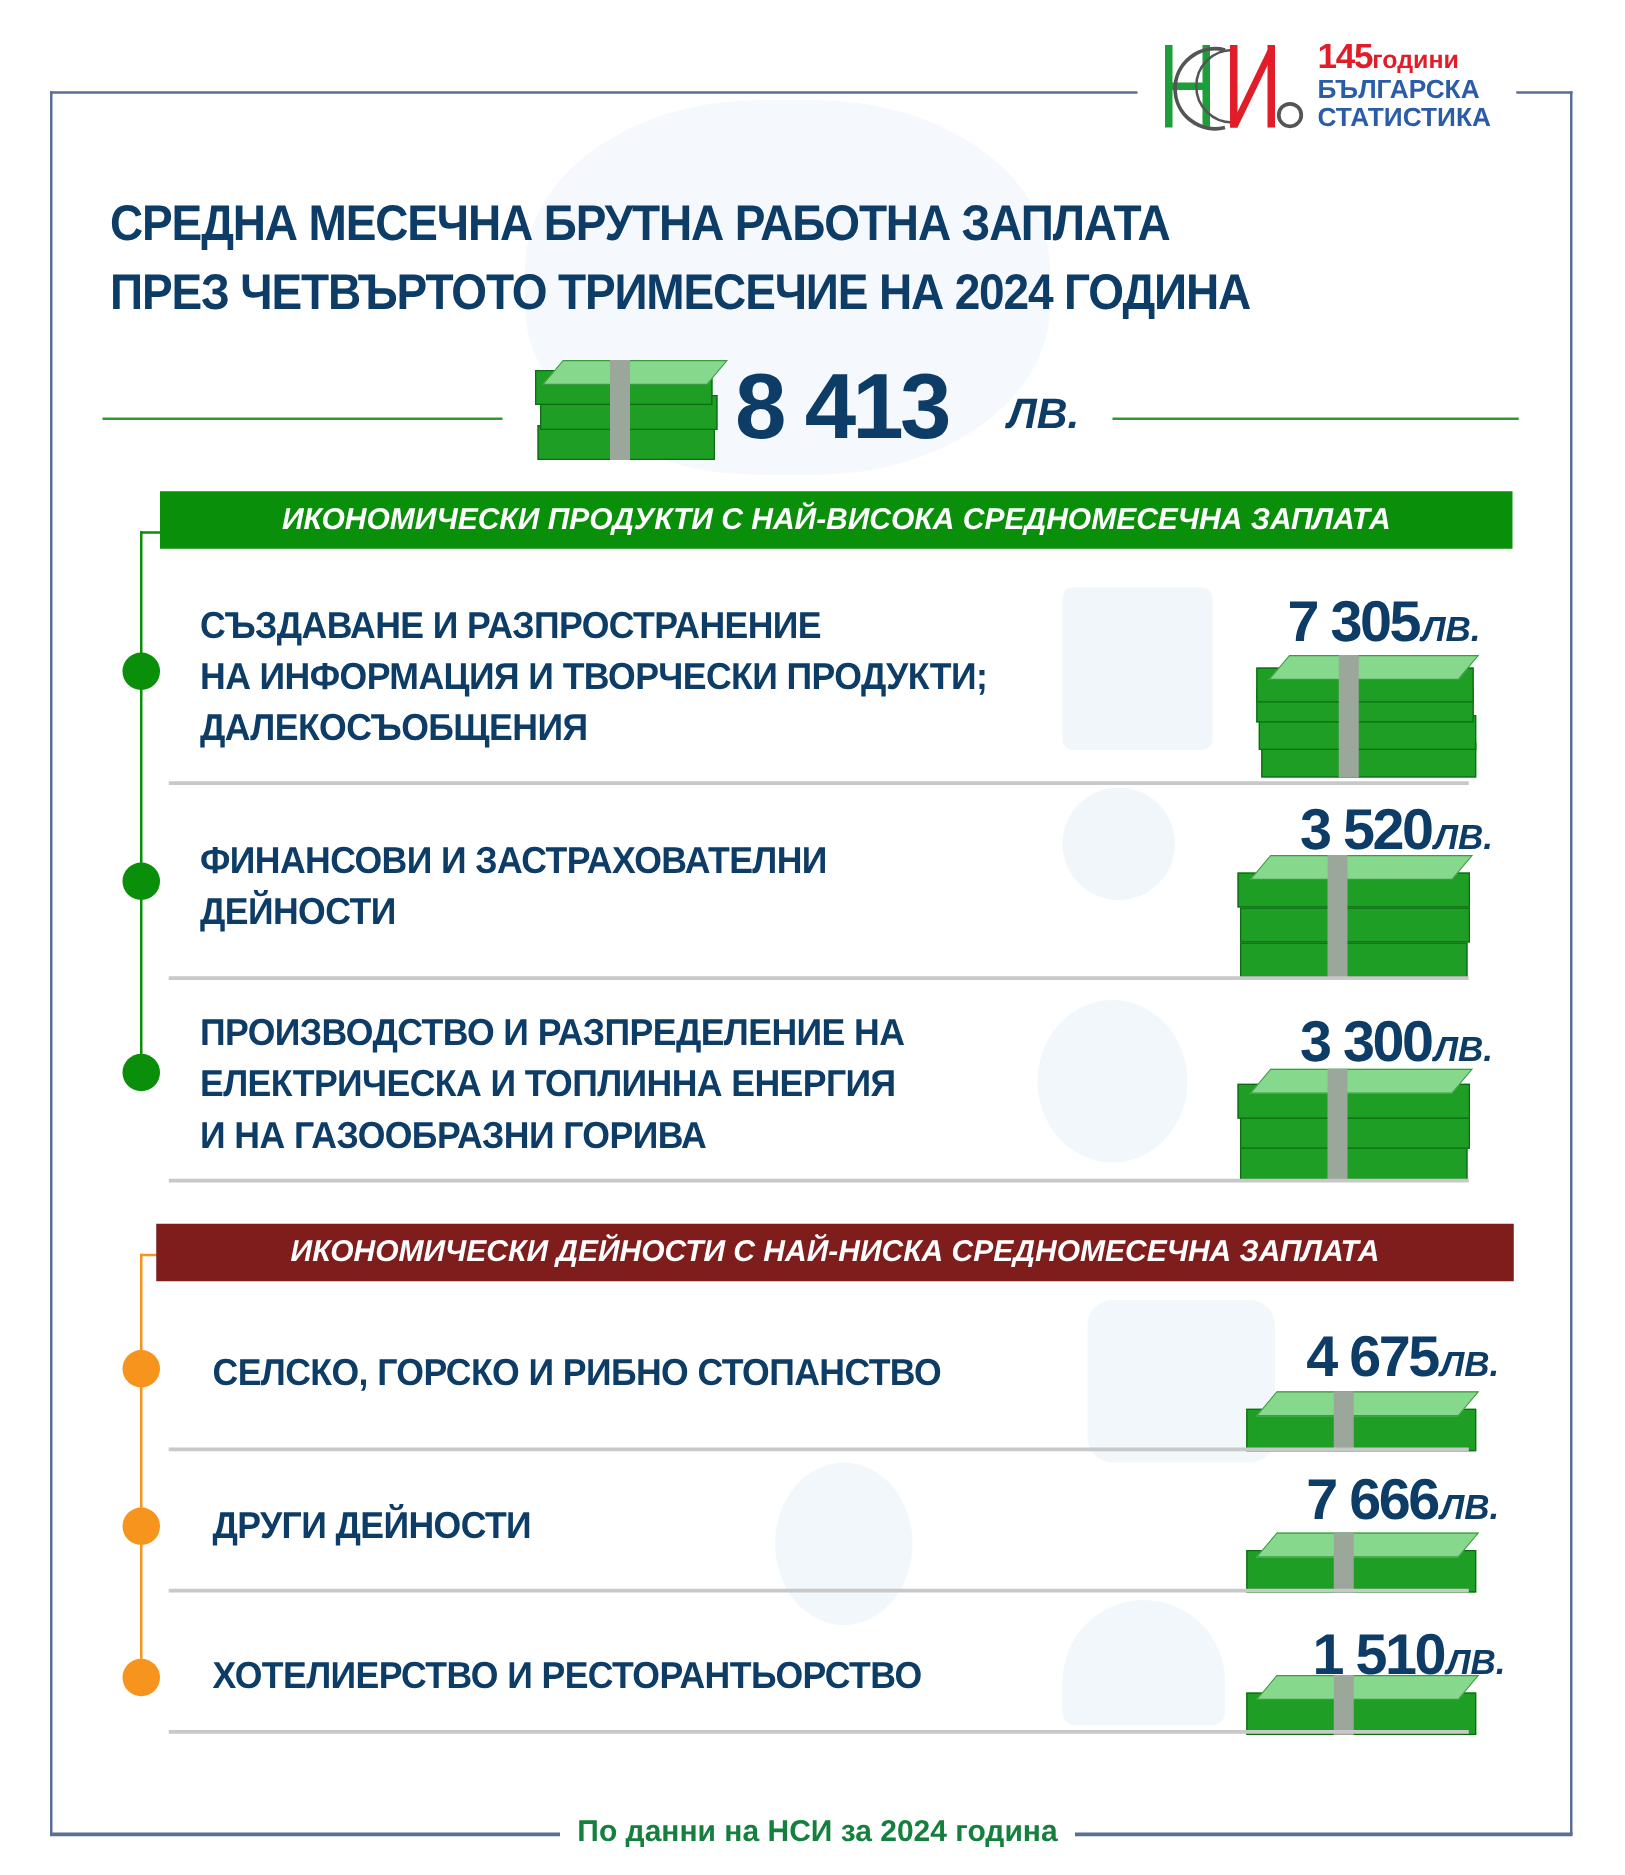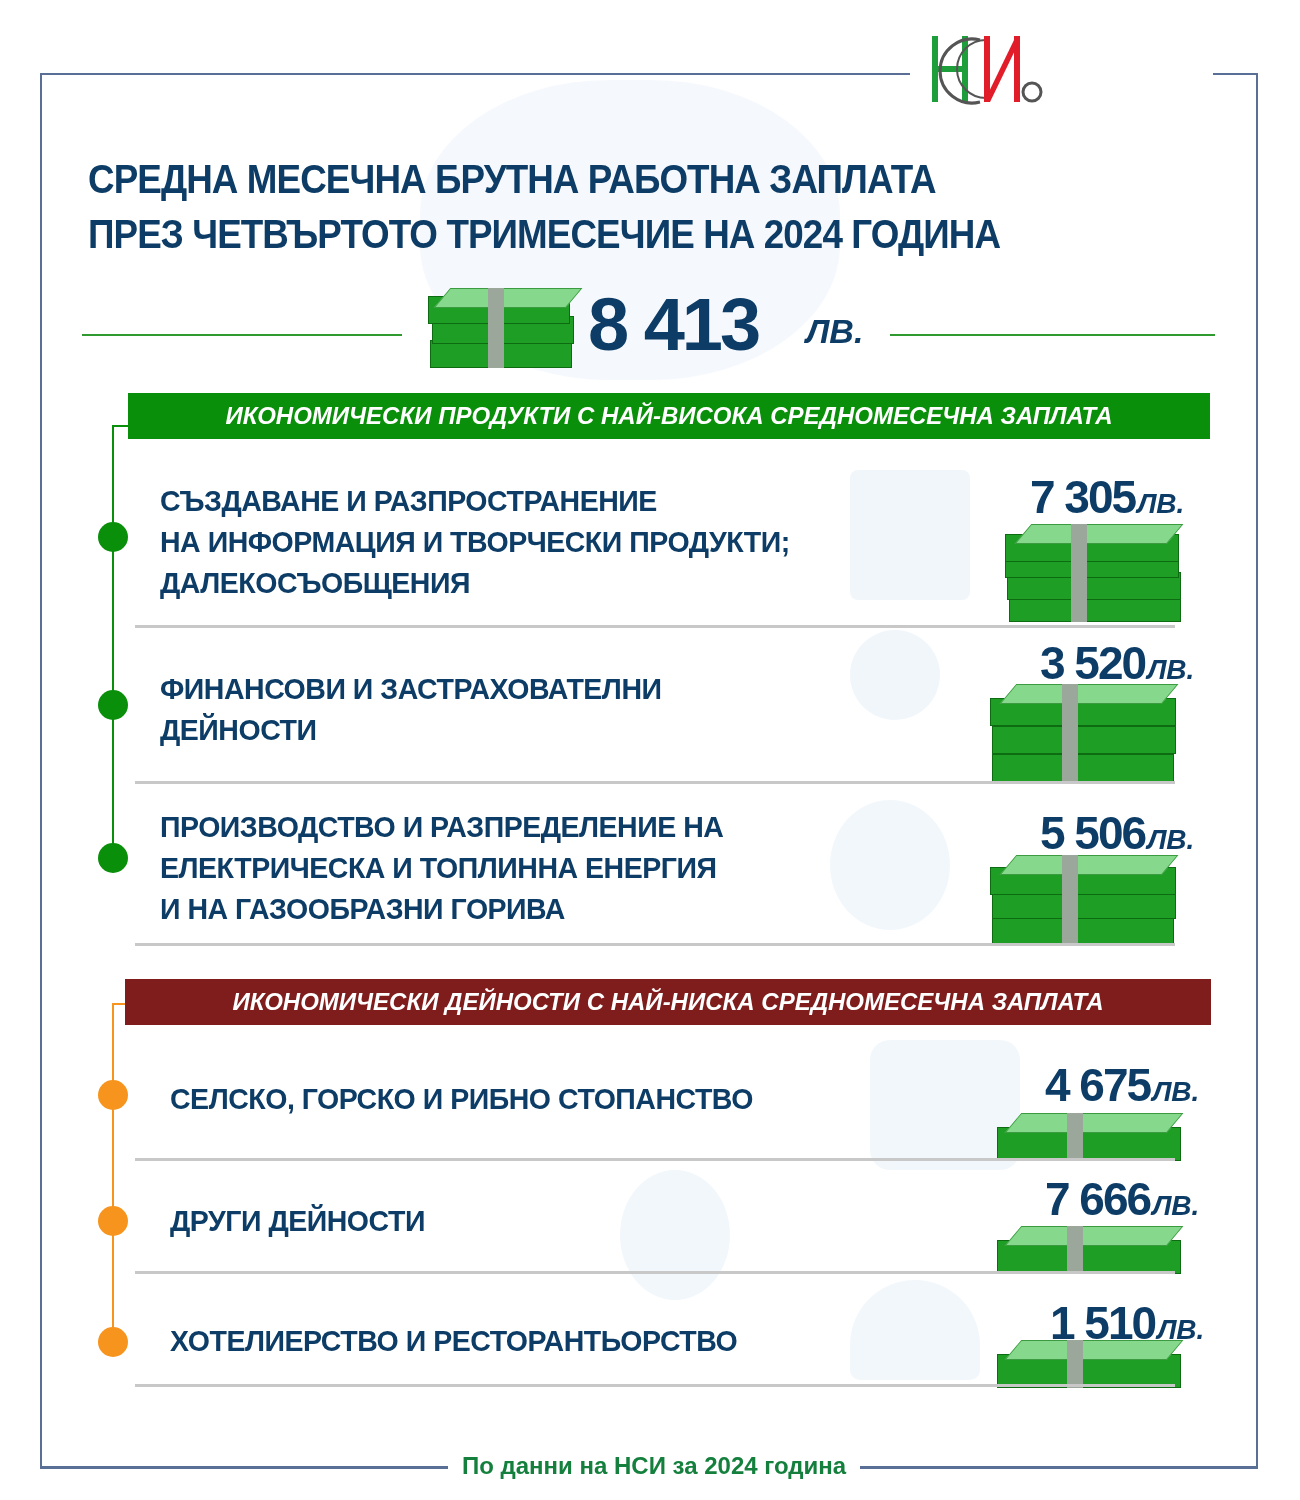"145години" div.logo-text { html: none -> <div> <div><span>145</span><small>години</small></div> <div>БЪЛГАРСКА</div> <div>СТАТИСТИКА</div> </div> }
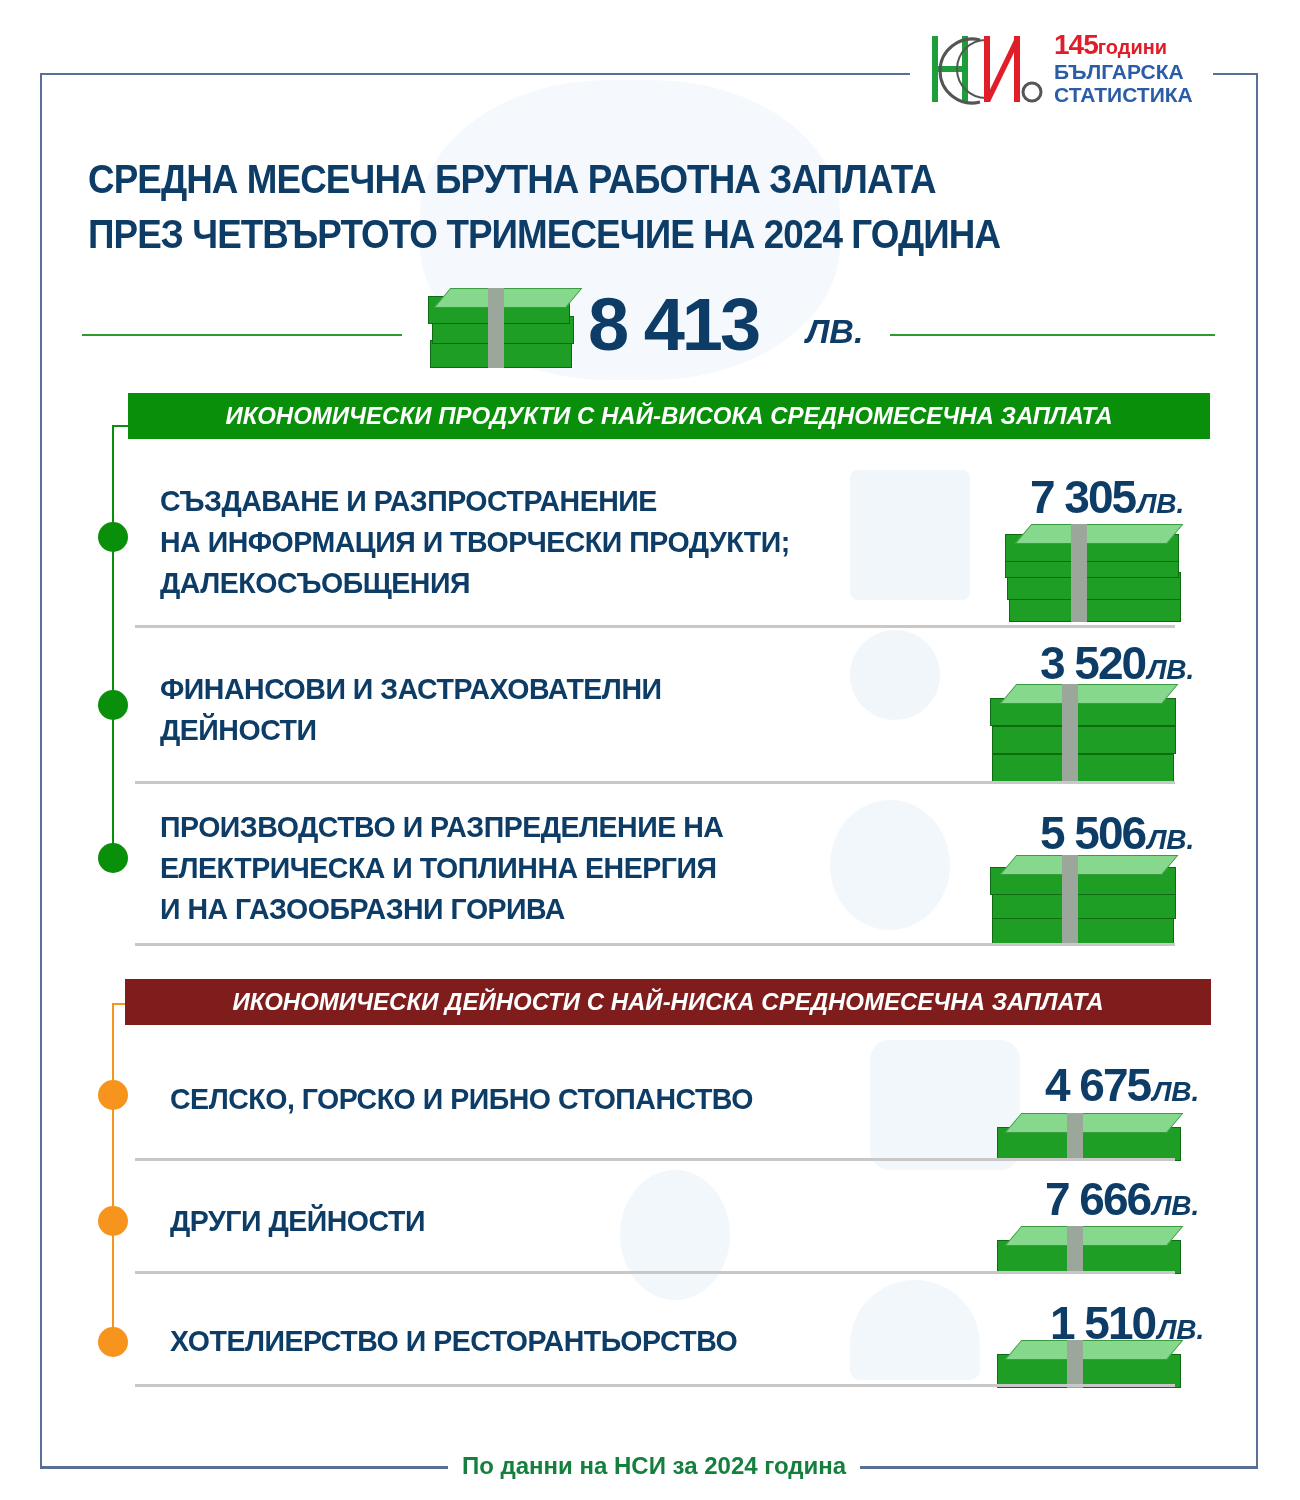"5 506" span { text: 5 506 -> 3 300 }
